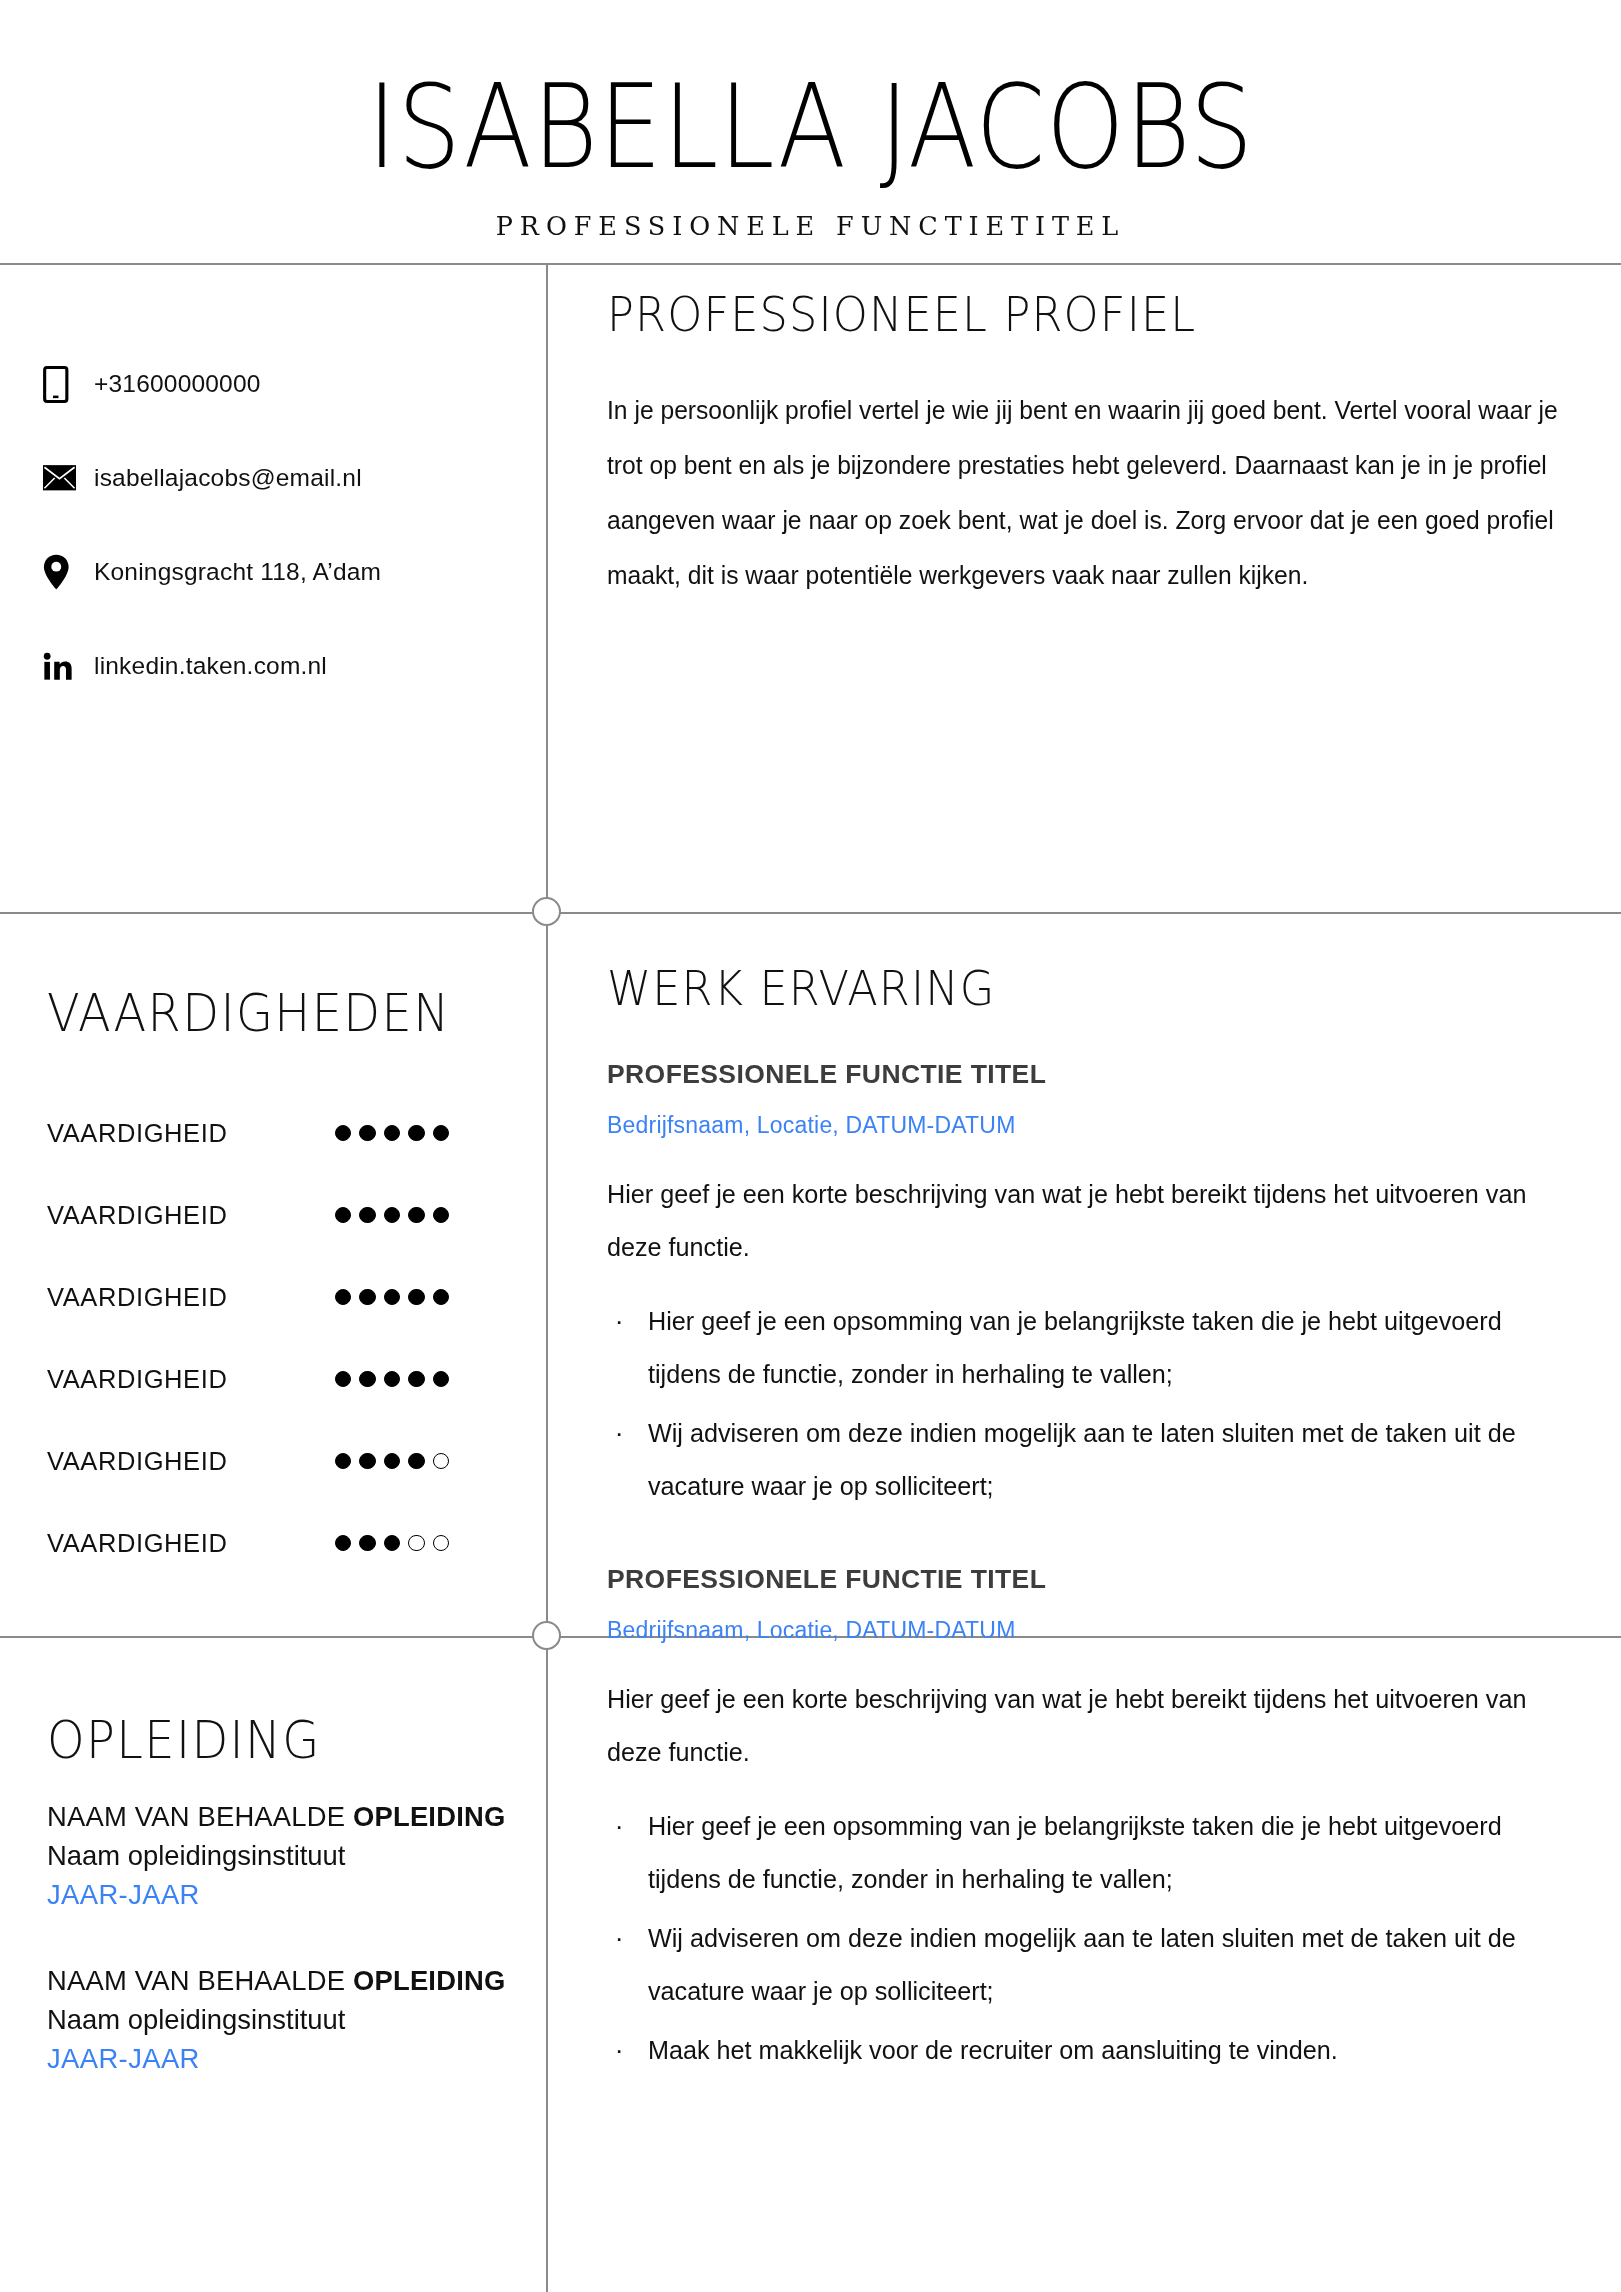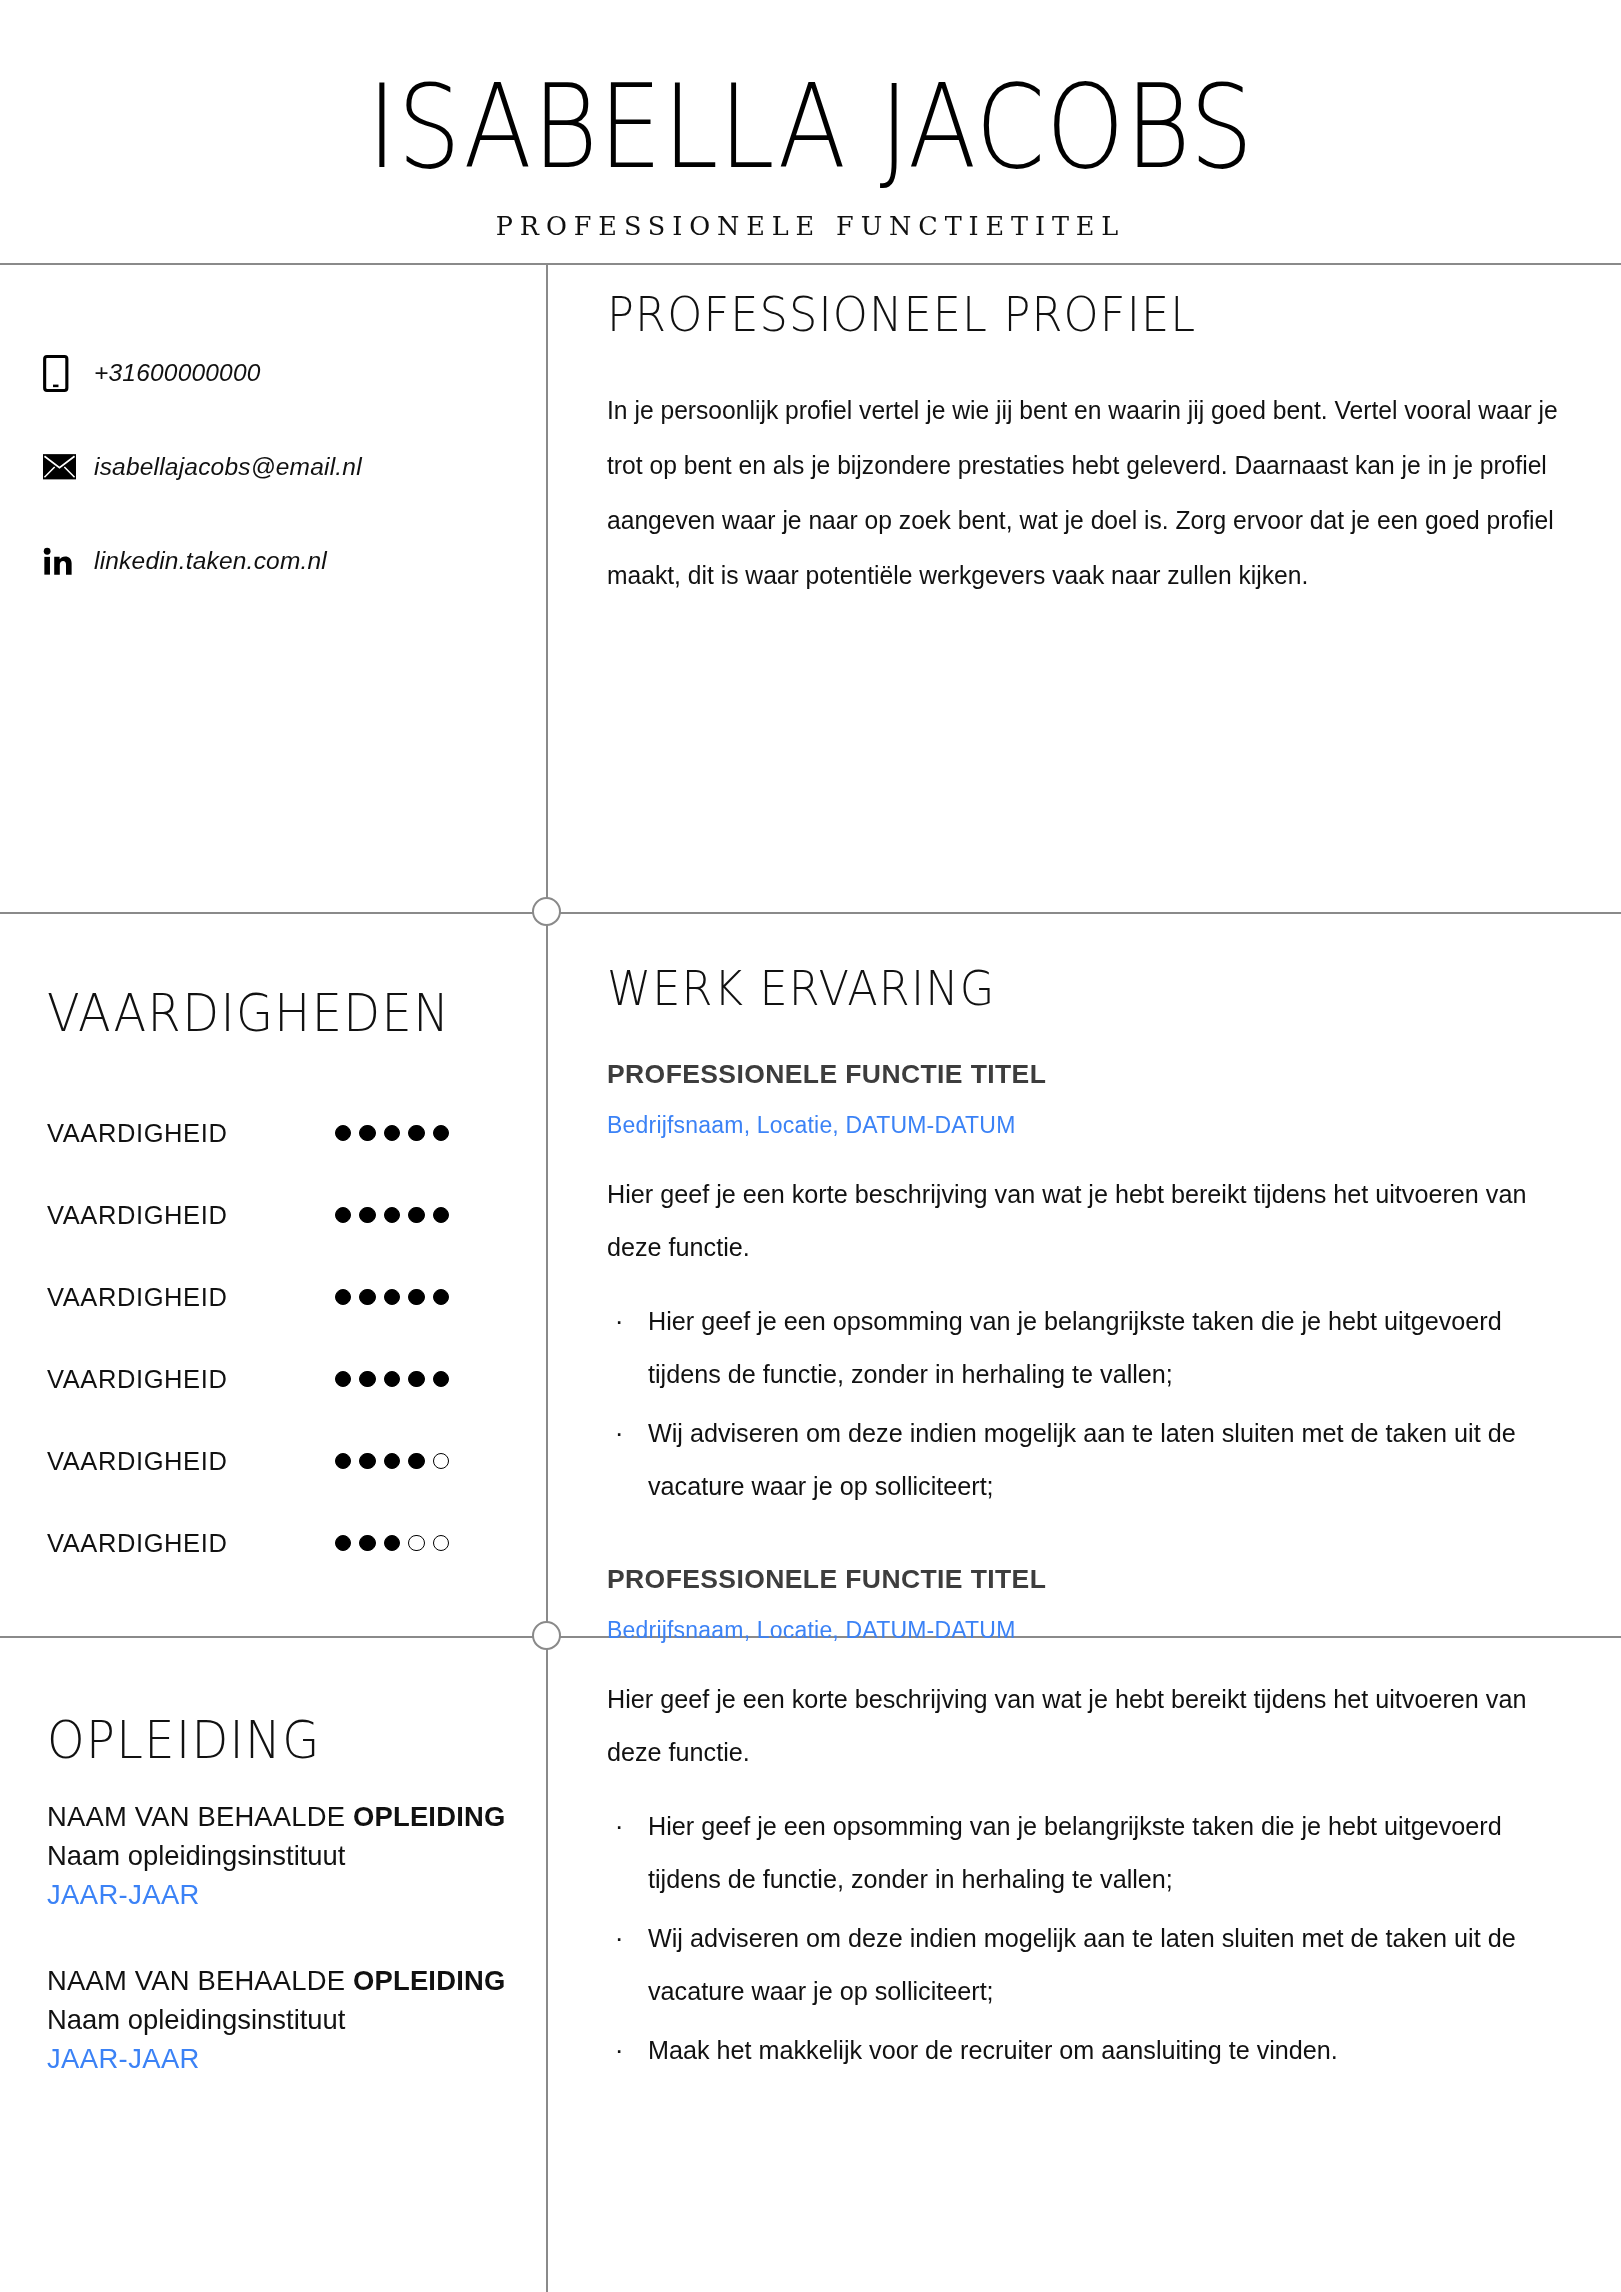"+31600000000" .contact { font-style: italic -> none; top: 252px -> 263px }
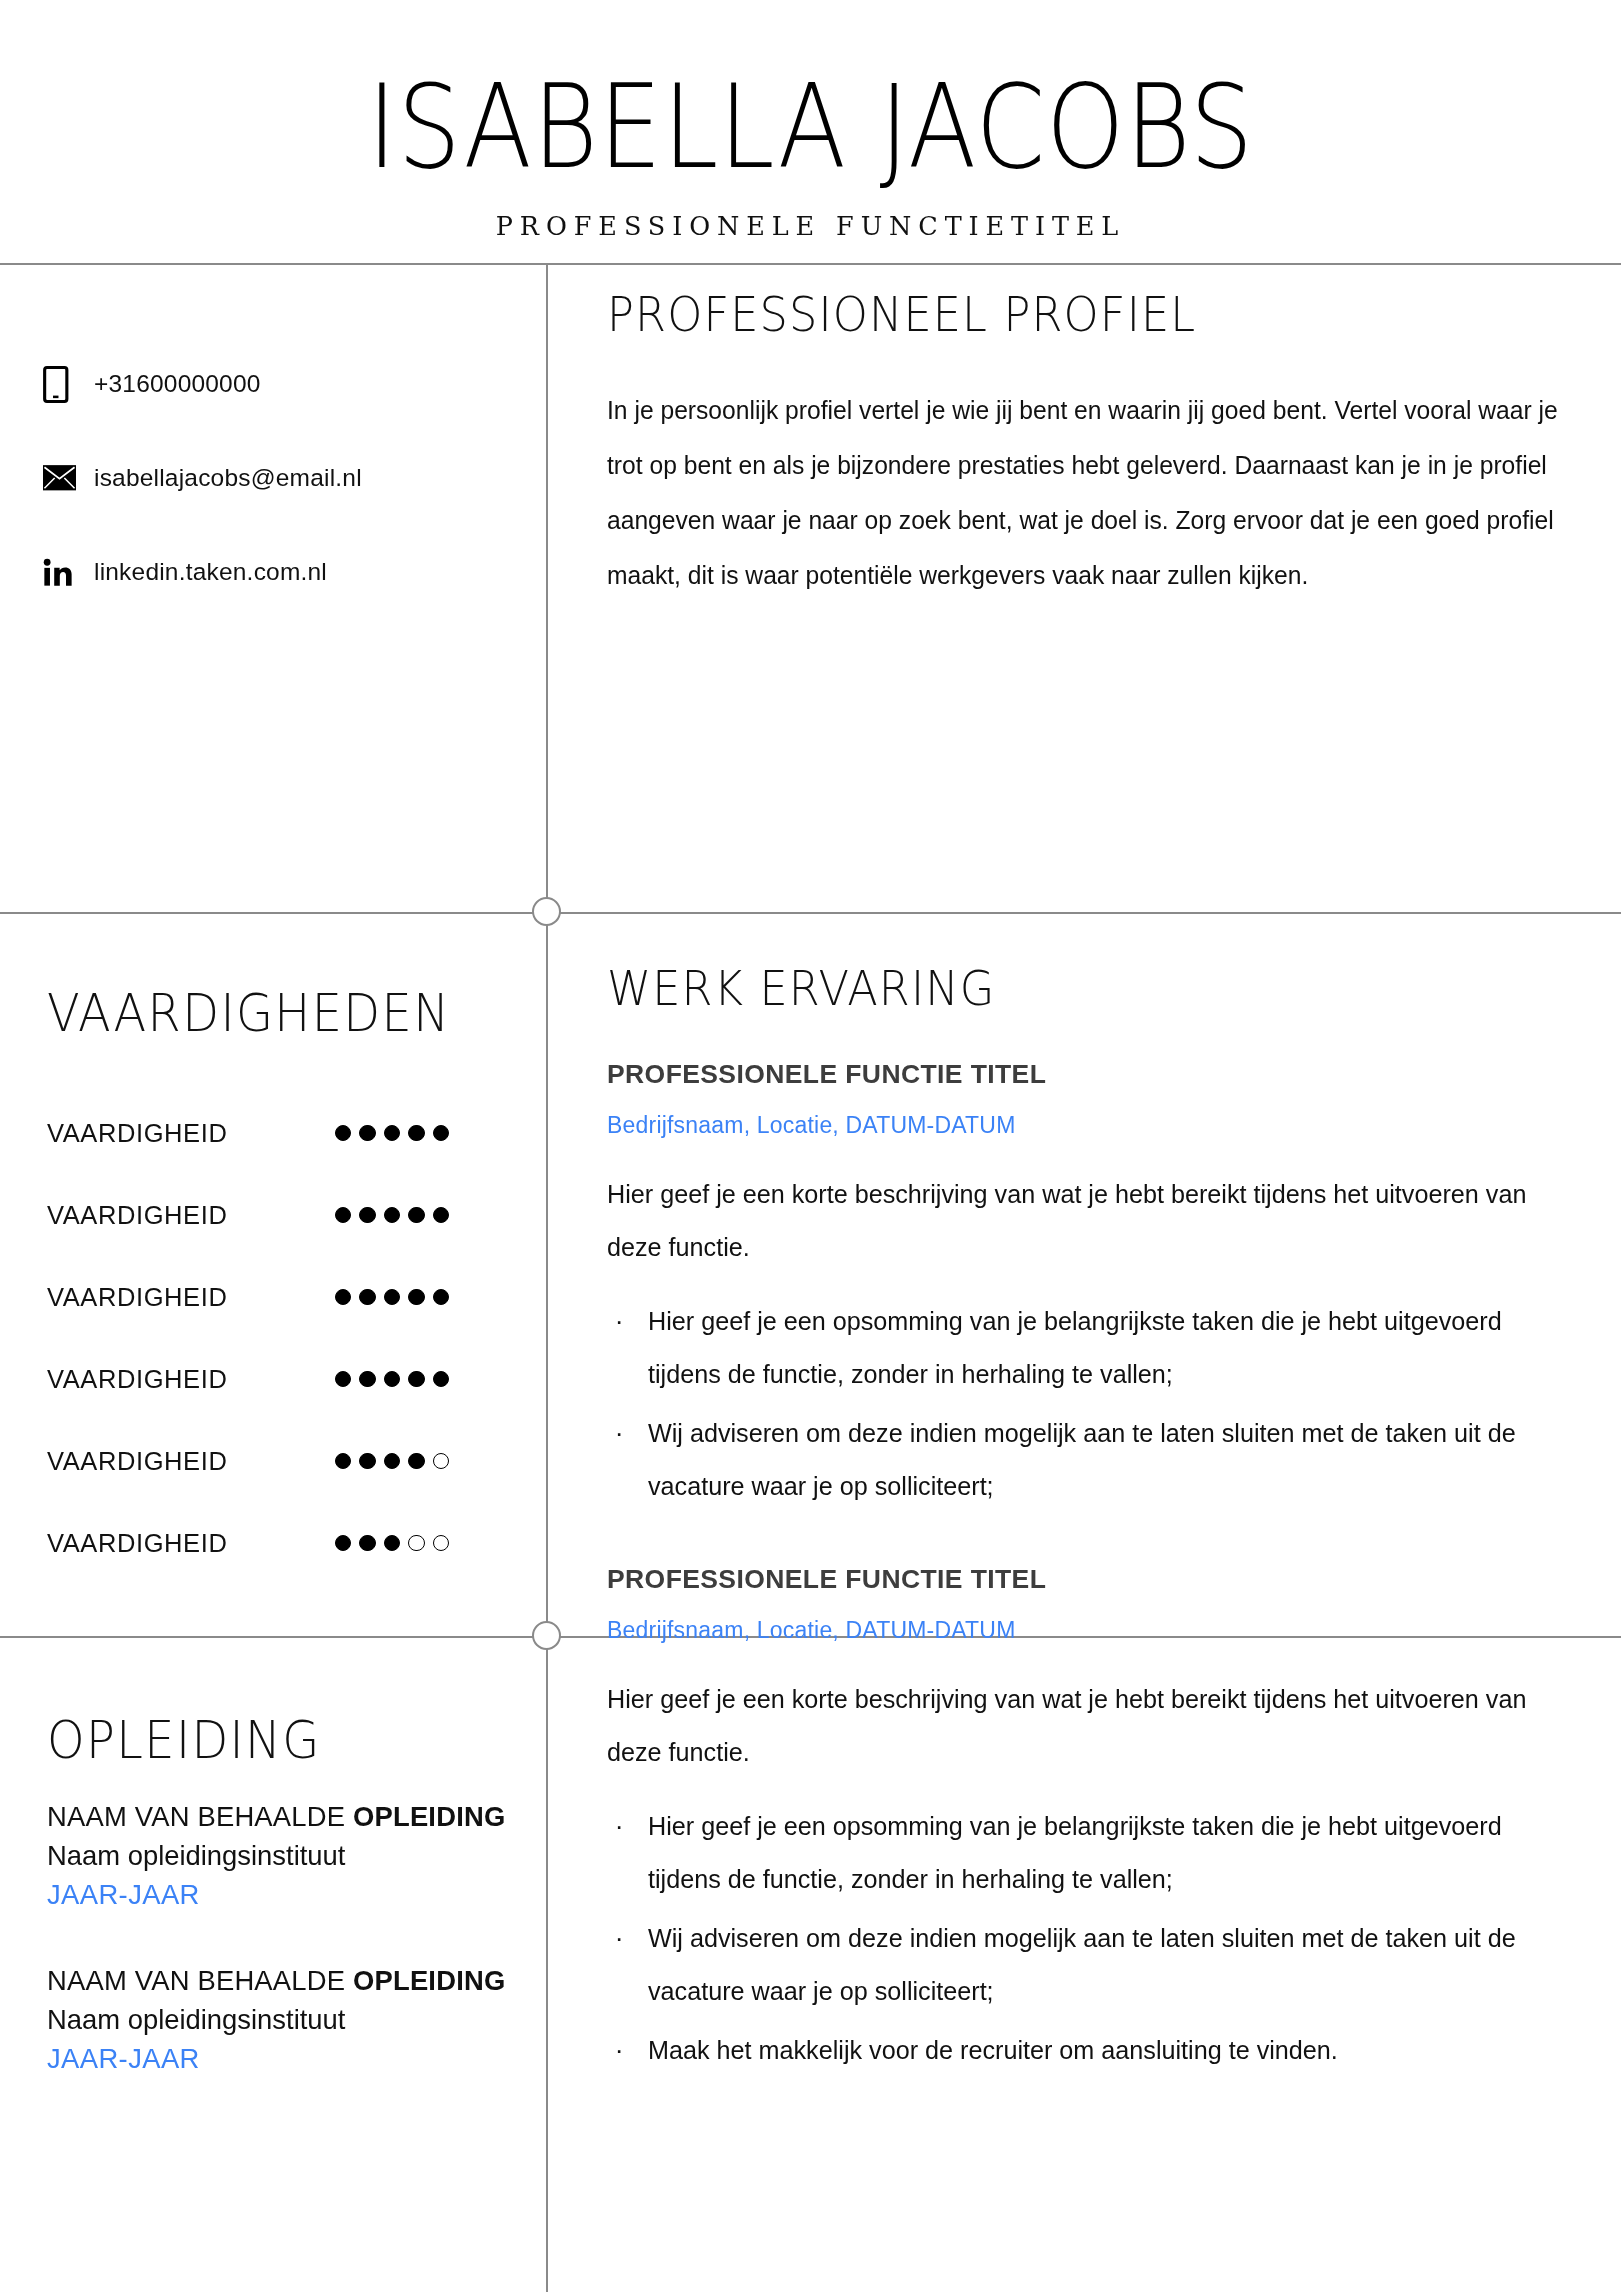"Koningsgracht 118, A’dam" div.contact-row { html: none -> <div> <span> <svg> <path></path> <circle></circle> </svg> </span> <span>Koningsgracht 118, A’dam</span> </div> }
